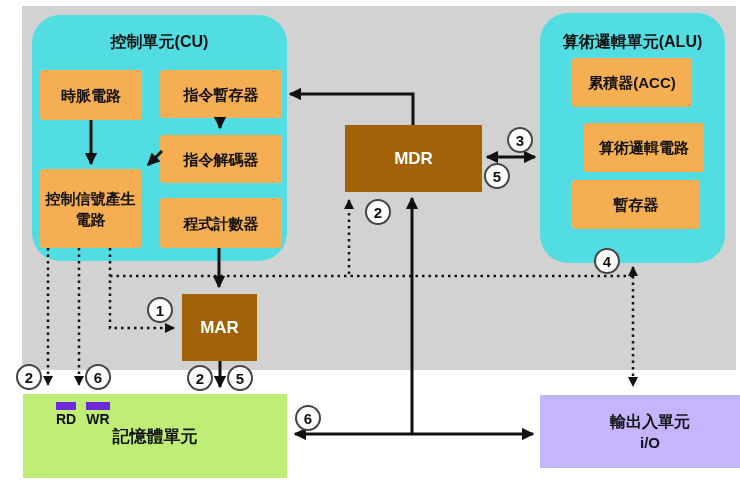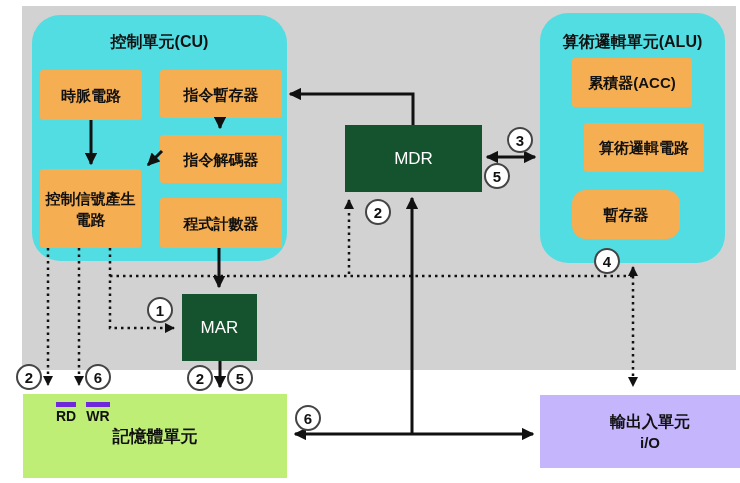"MDR" .reg { background: #14532d -> #a16207; font-weight: normal -> bold }
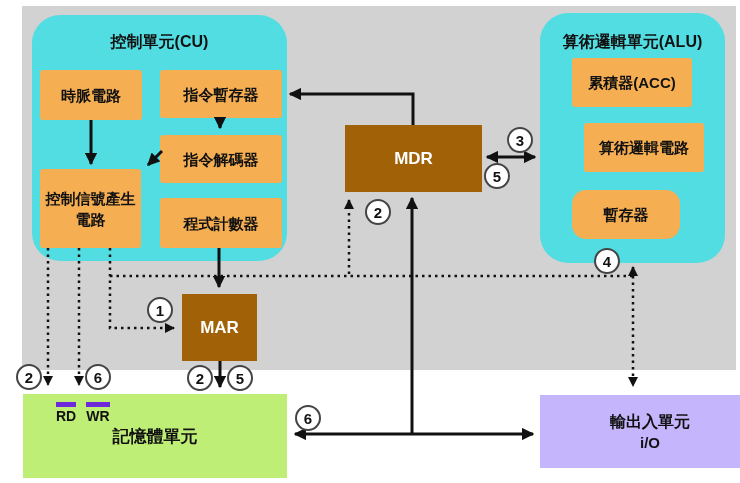"暫存器" div.block { border-radius: 14px -> none; top: 190px -> 180px; width: 108px -> 128px }
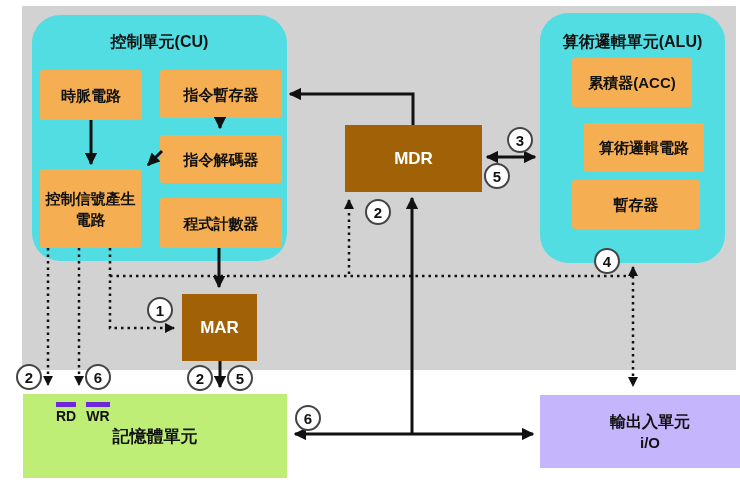"RD" .sig { border-top: 5px solid #6d28d9 -> 8px solid #6d28d9 }
